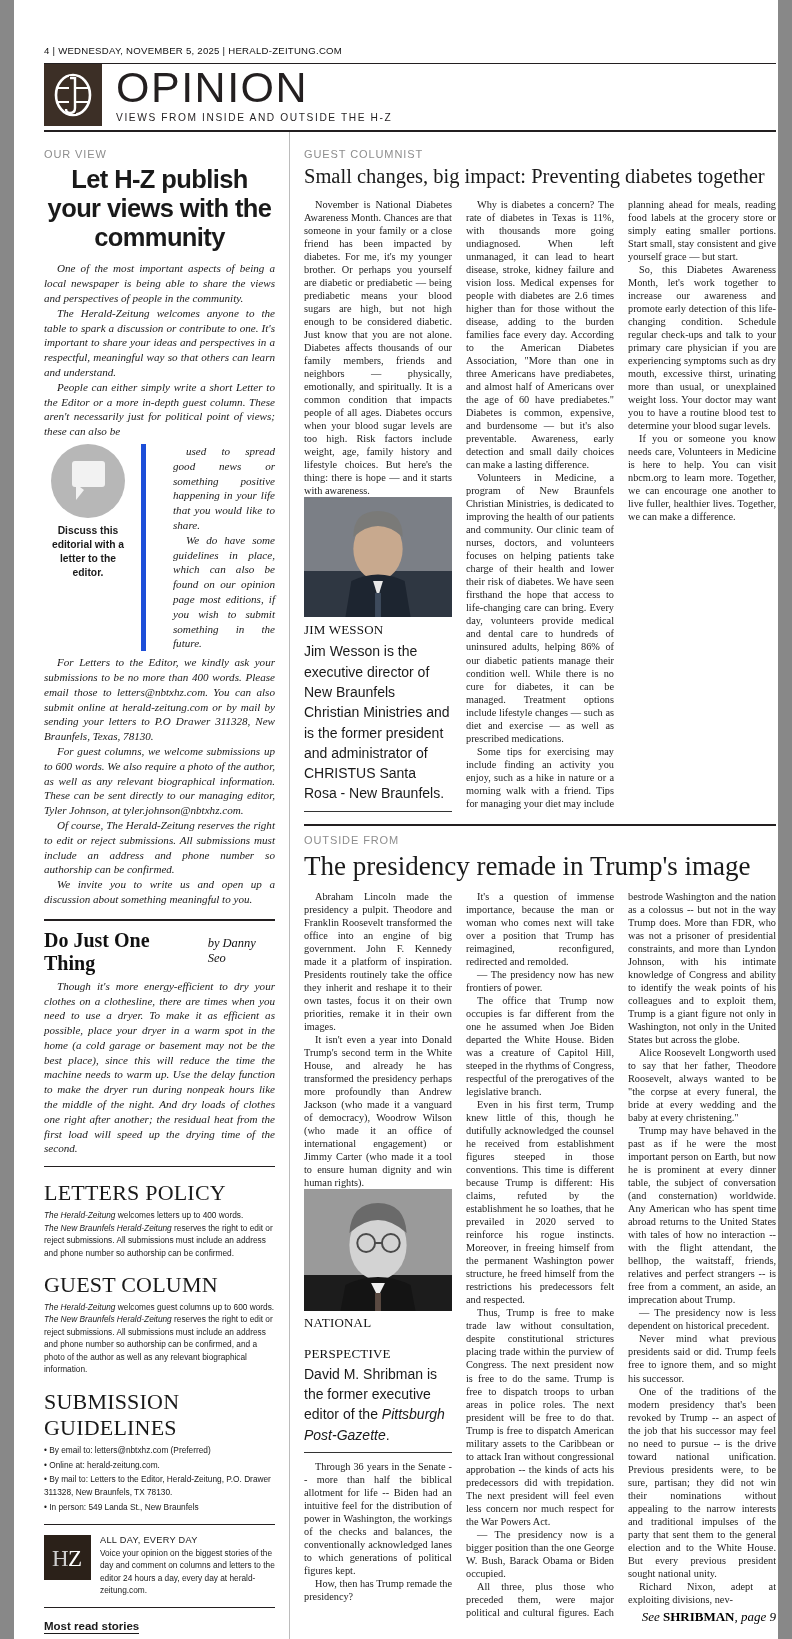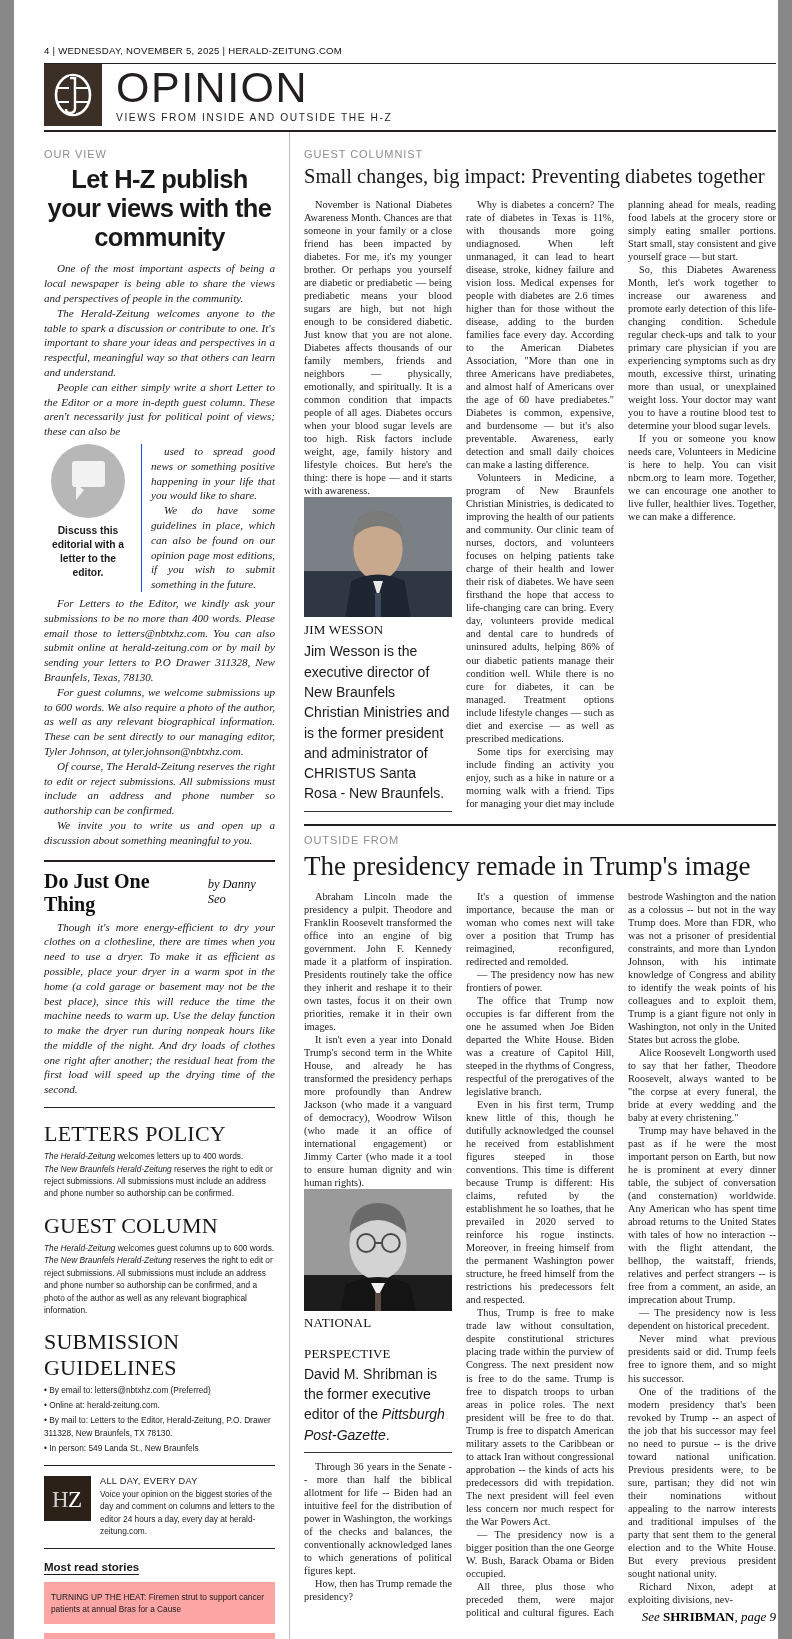"used to spread good news" .promo-right { border-left: 1px solid #1d4ed8 -> 5px solid #1d4ed8; padding-left: 9px -> 27px }
